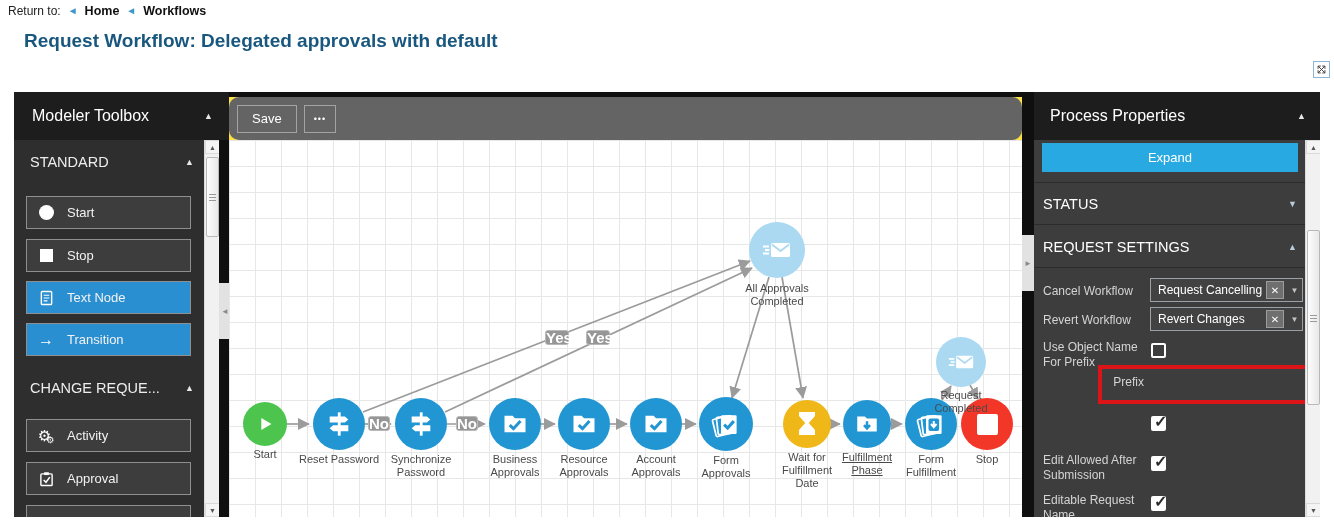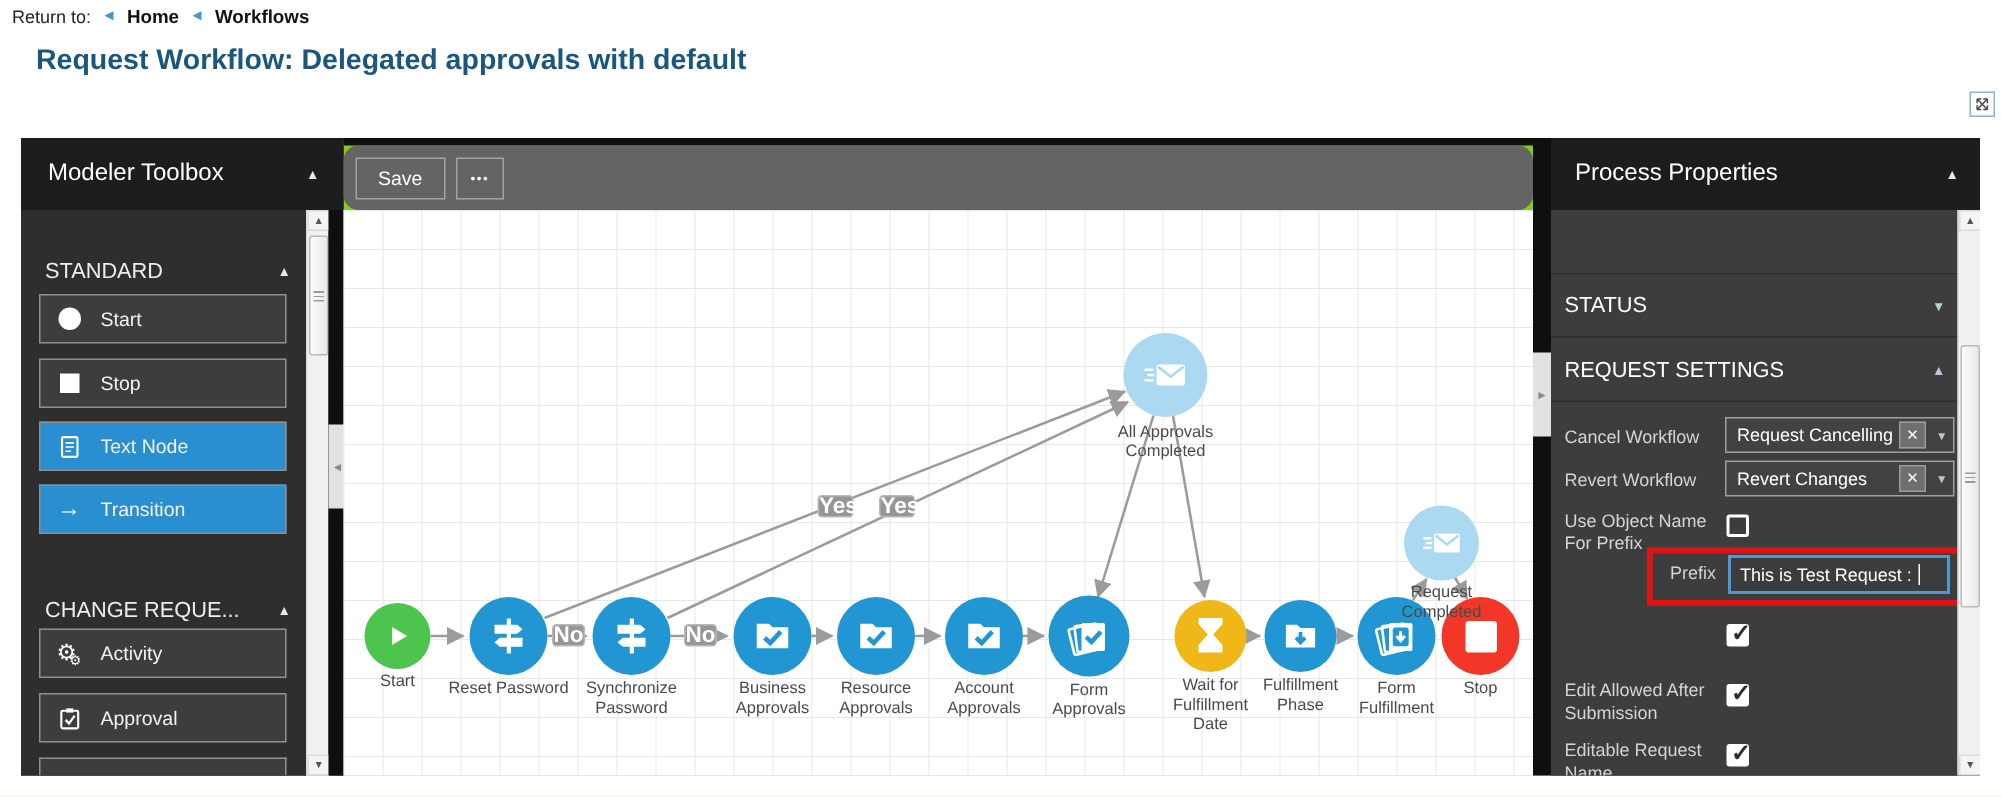"Modeler Toolbox" .main { background: #84cc16 -> #fde047 }
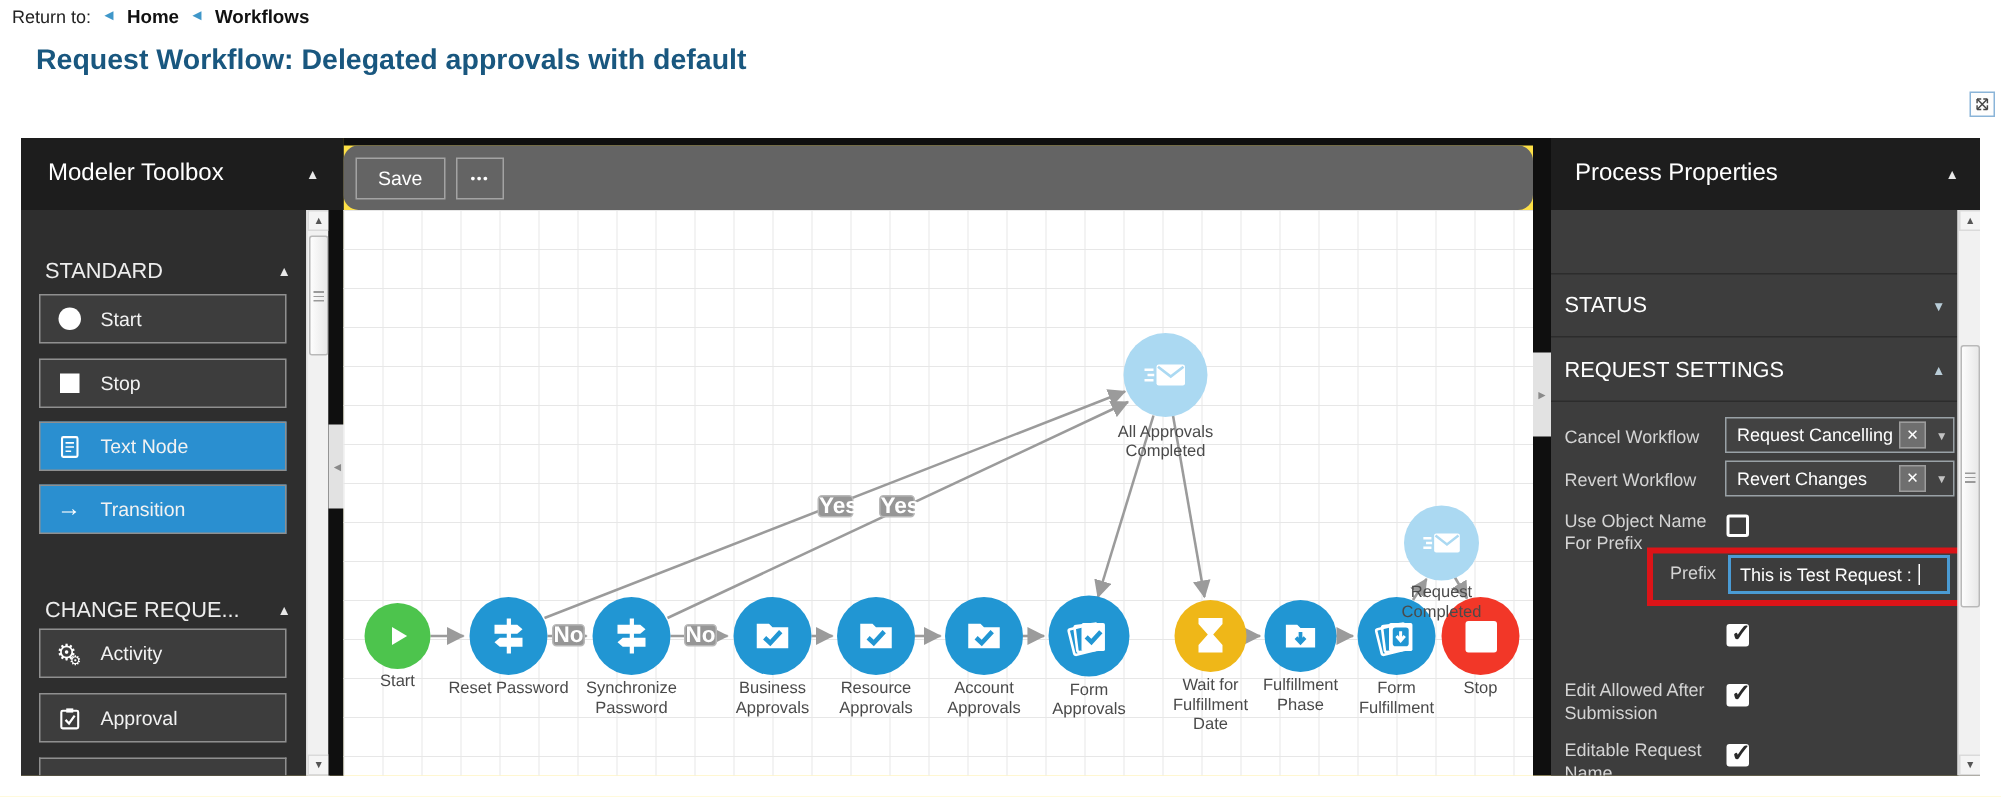"STANDARD" .tb-section { margin-top: 19px -> none }
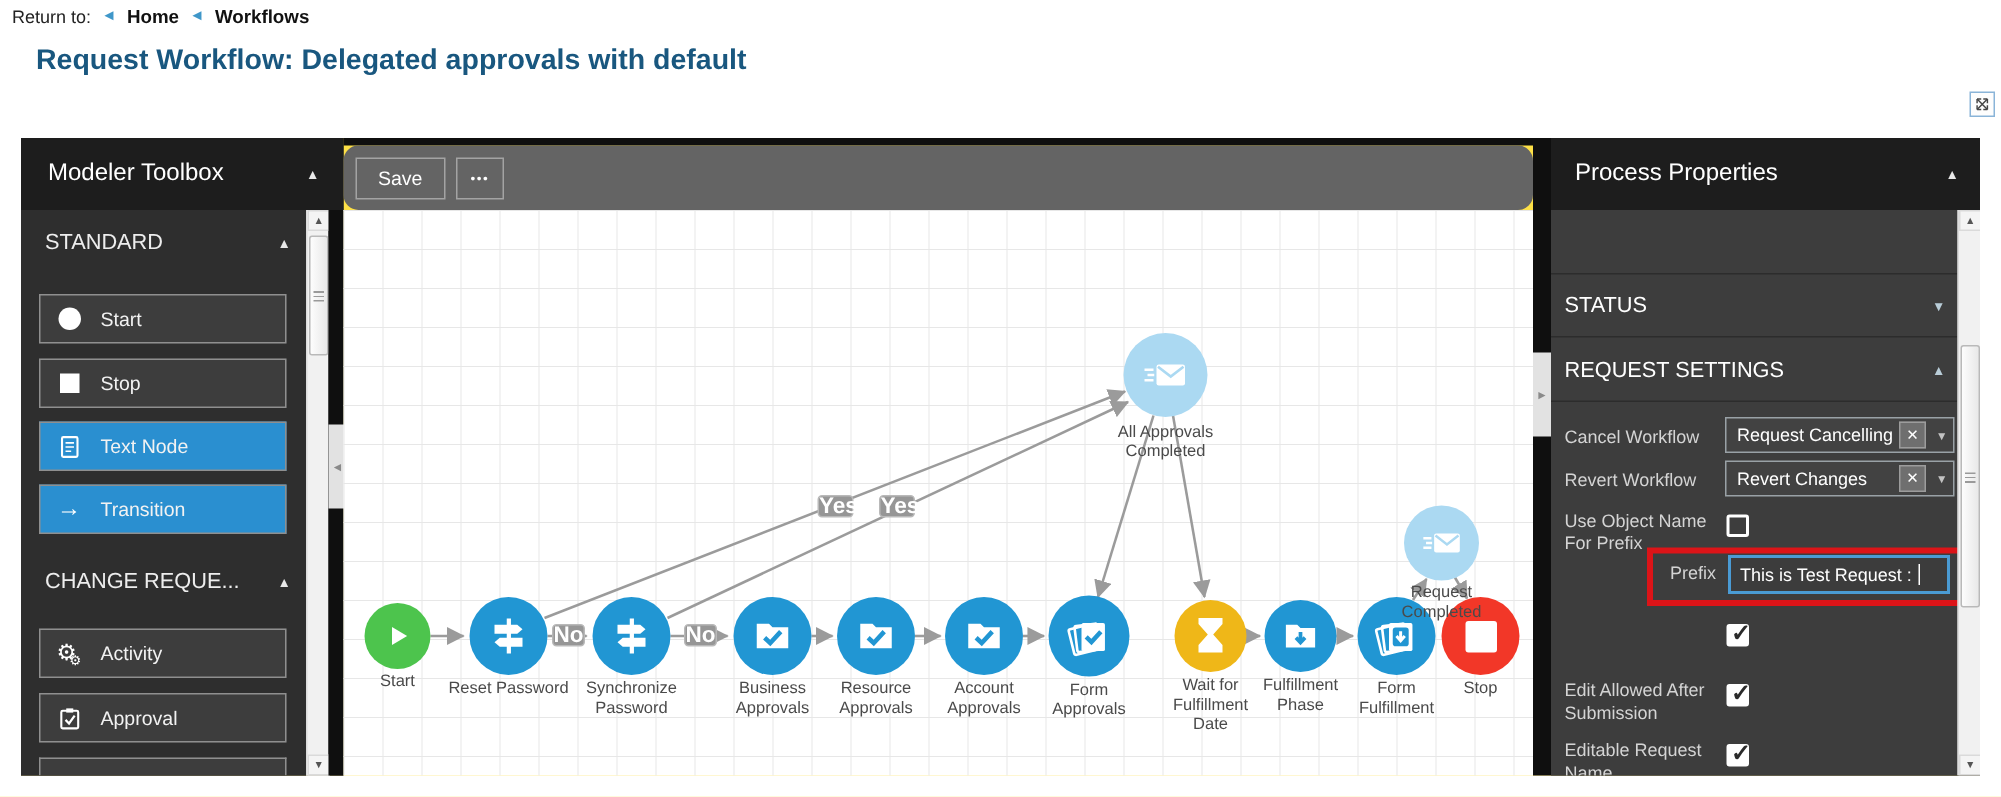"Expand" div.expand-btn { html: none -> <div>Expand</div> }
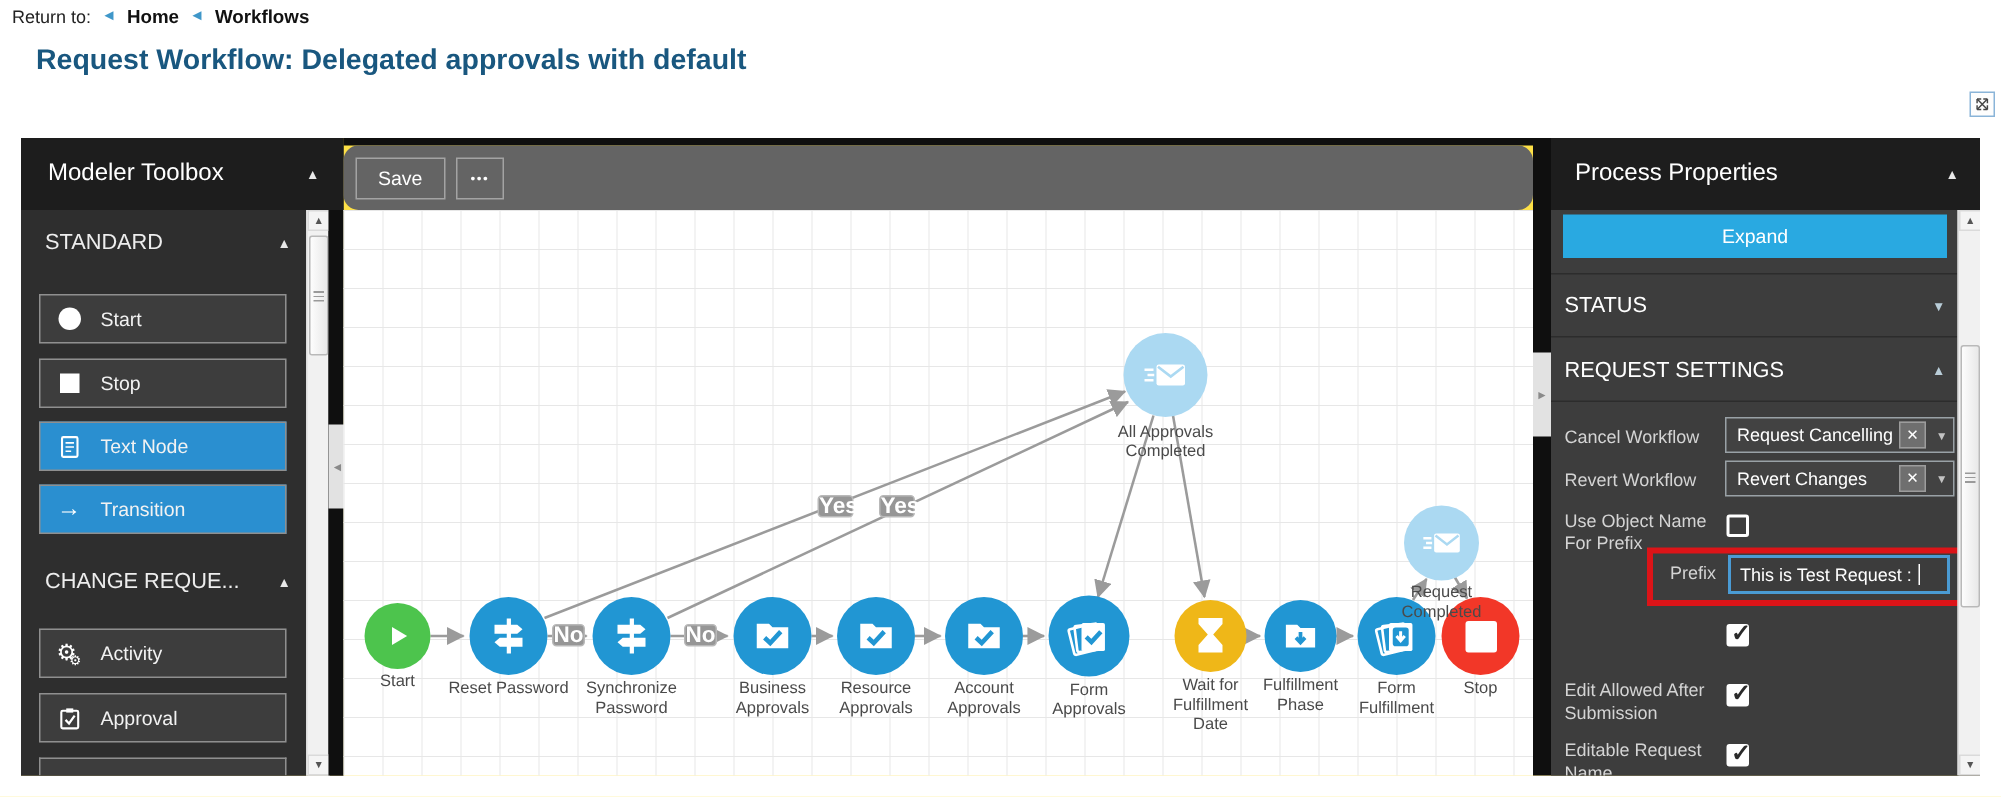"This is Test Request :" div.prefix-input { html: <div> <span>This is Test Request :</span> <span></span> </div> -> none }
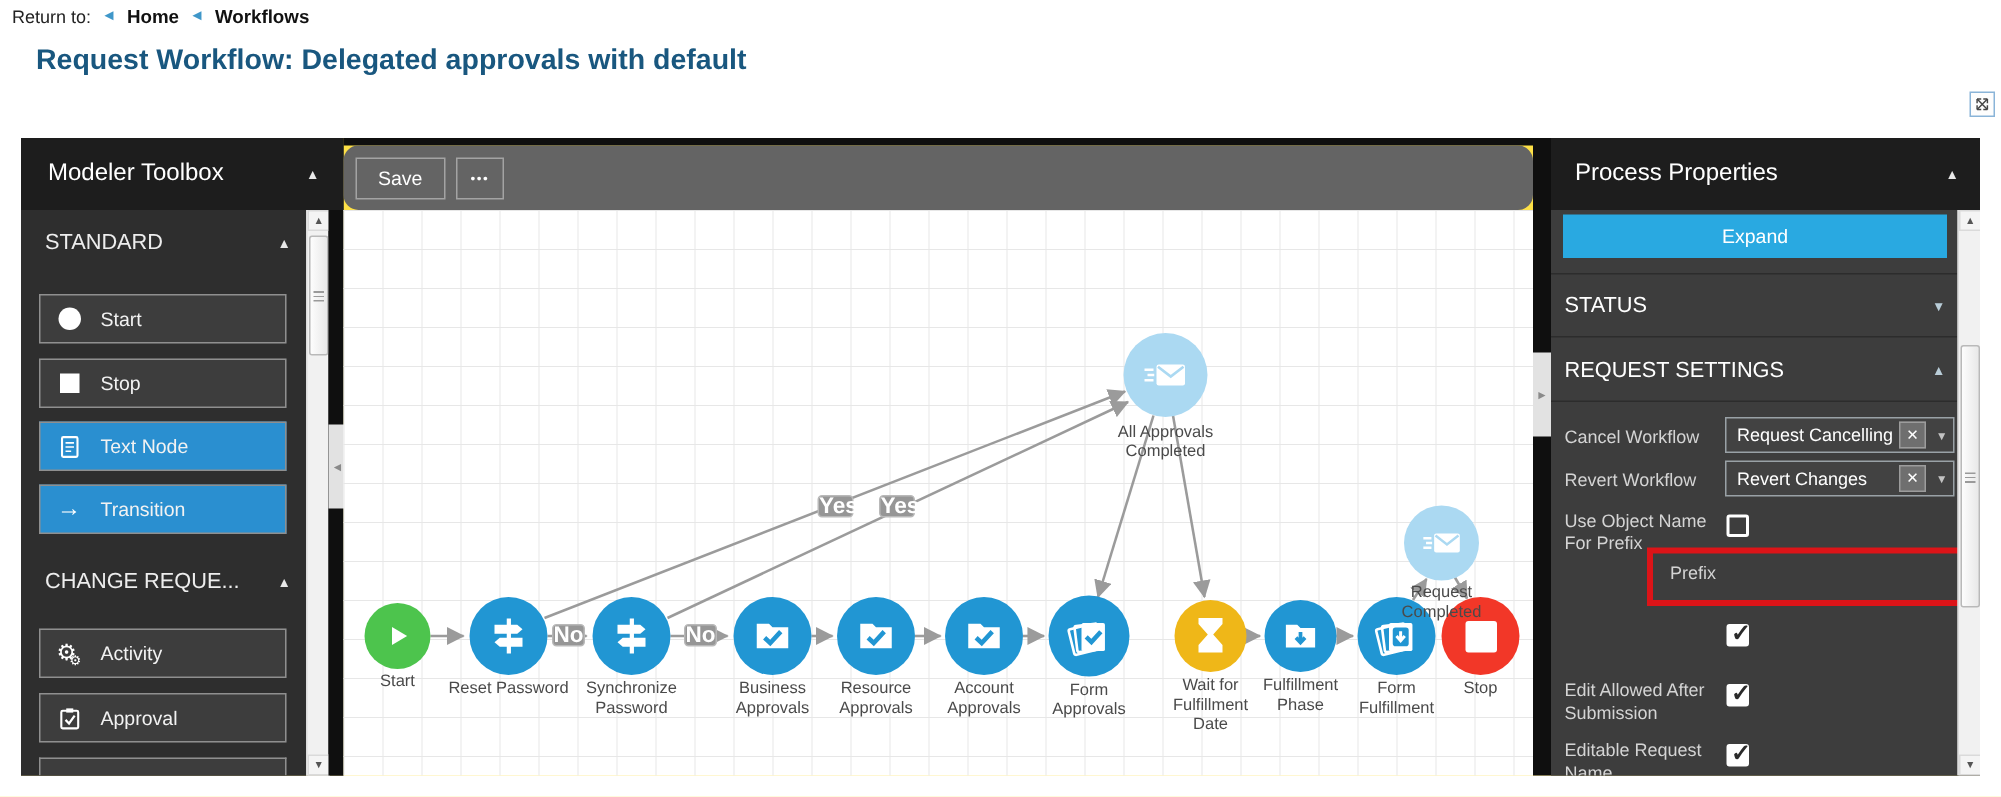"Fulfillment Phase" div.nlabel { text-decoration: none -> underline }
